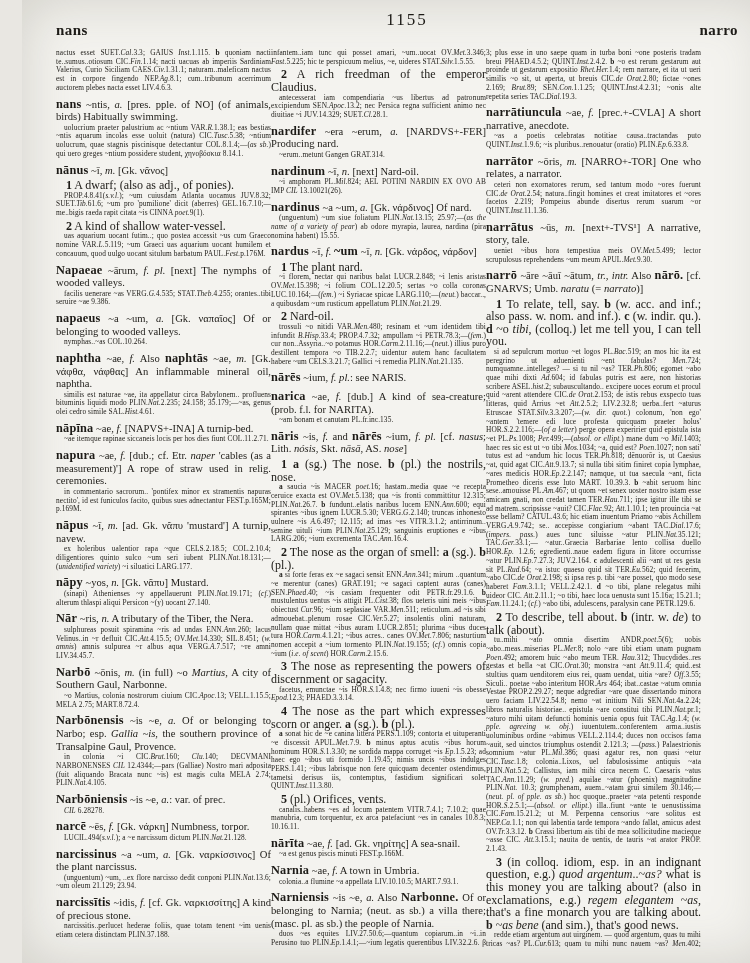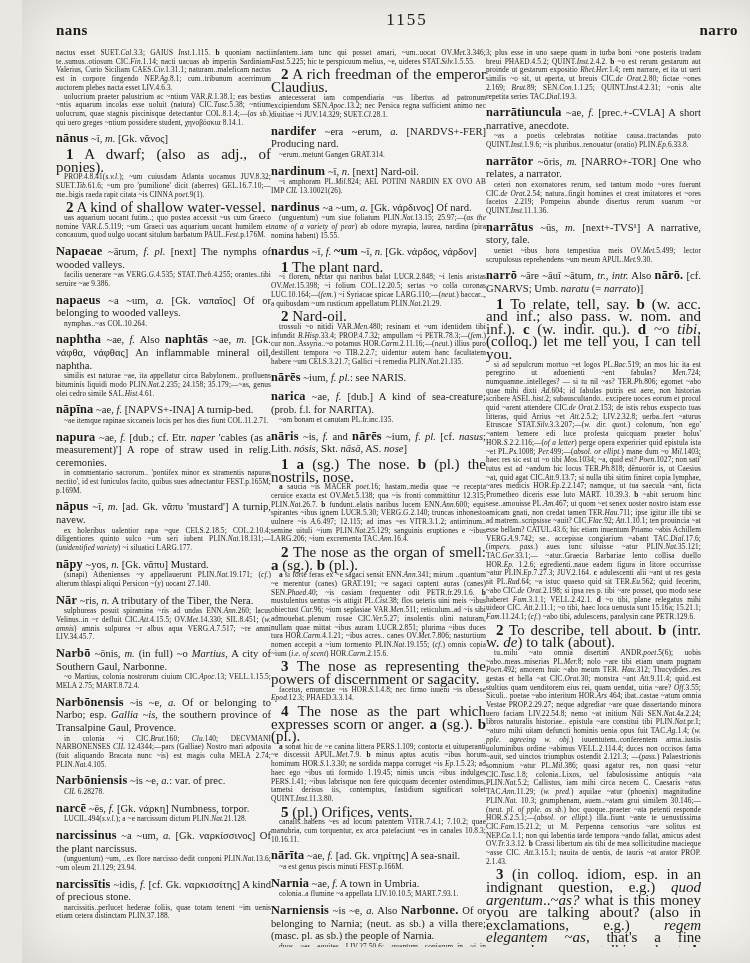"2 A rich freedman of" .s { font-size: 15px -> 12px }
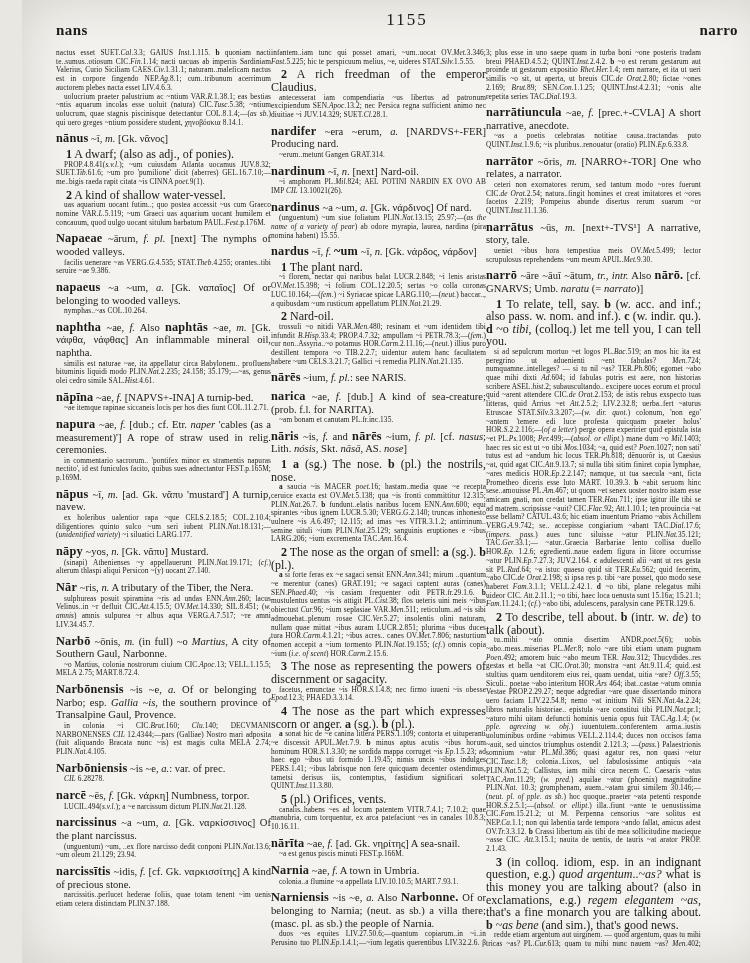"nans ~ntis, a. [pres. pple." p.e { html: none -> <p><span>nans</span> ~ntis, <i>a.</i> [pres. pple. of NO] (of animals, birds) Habitually swimming.</p> }
